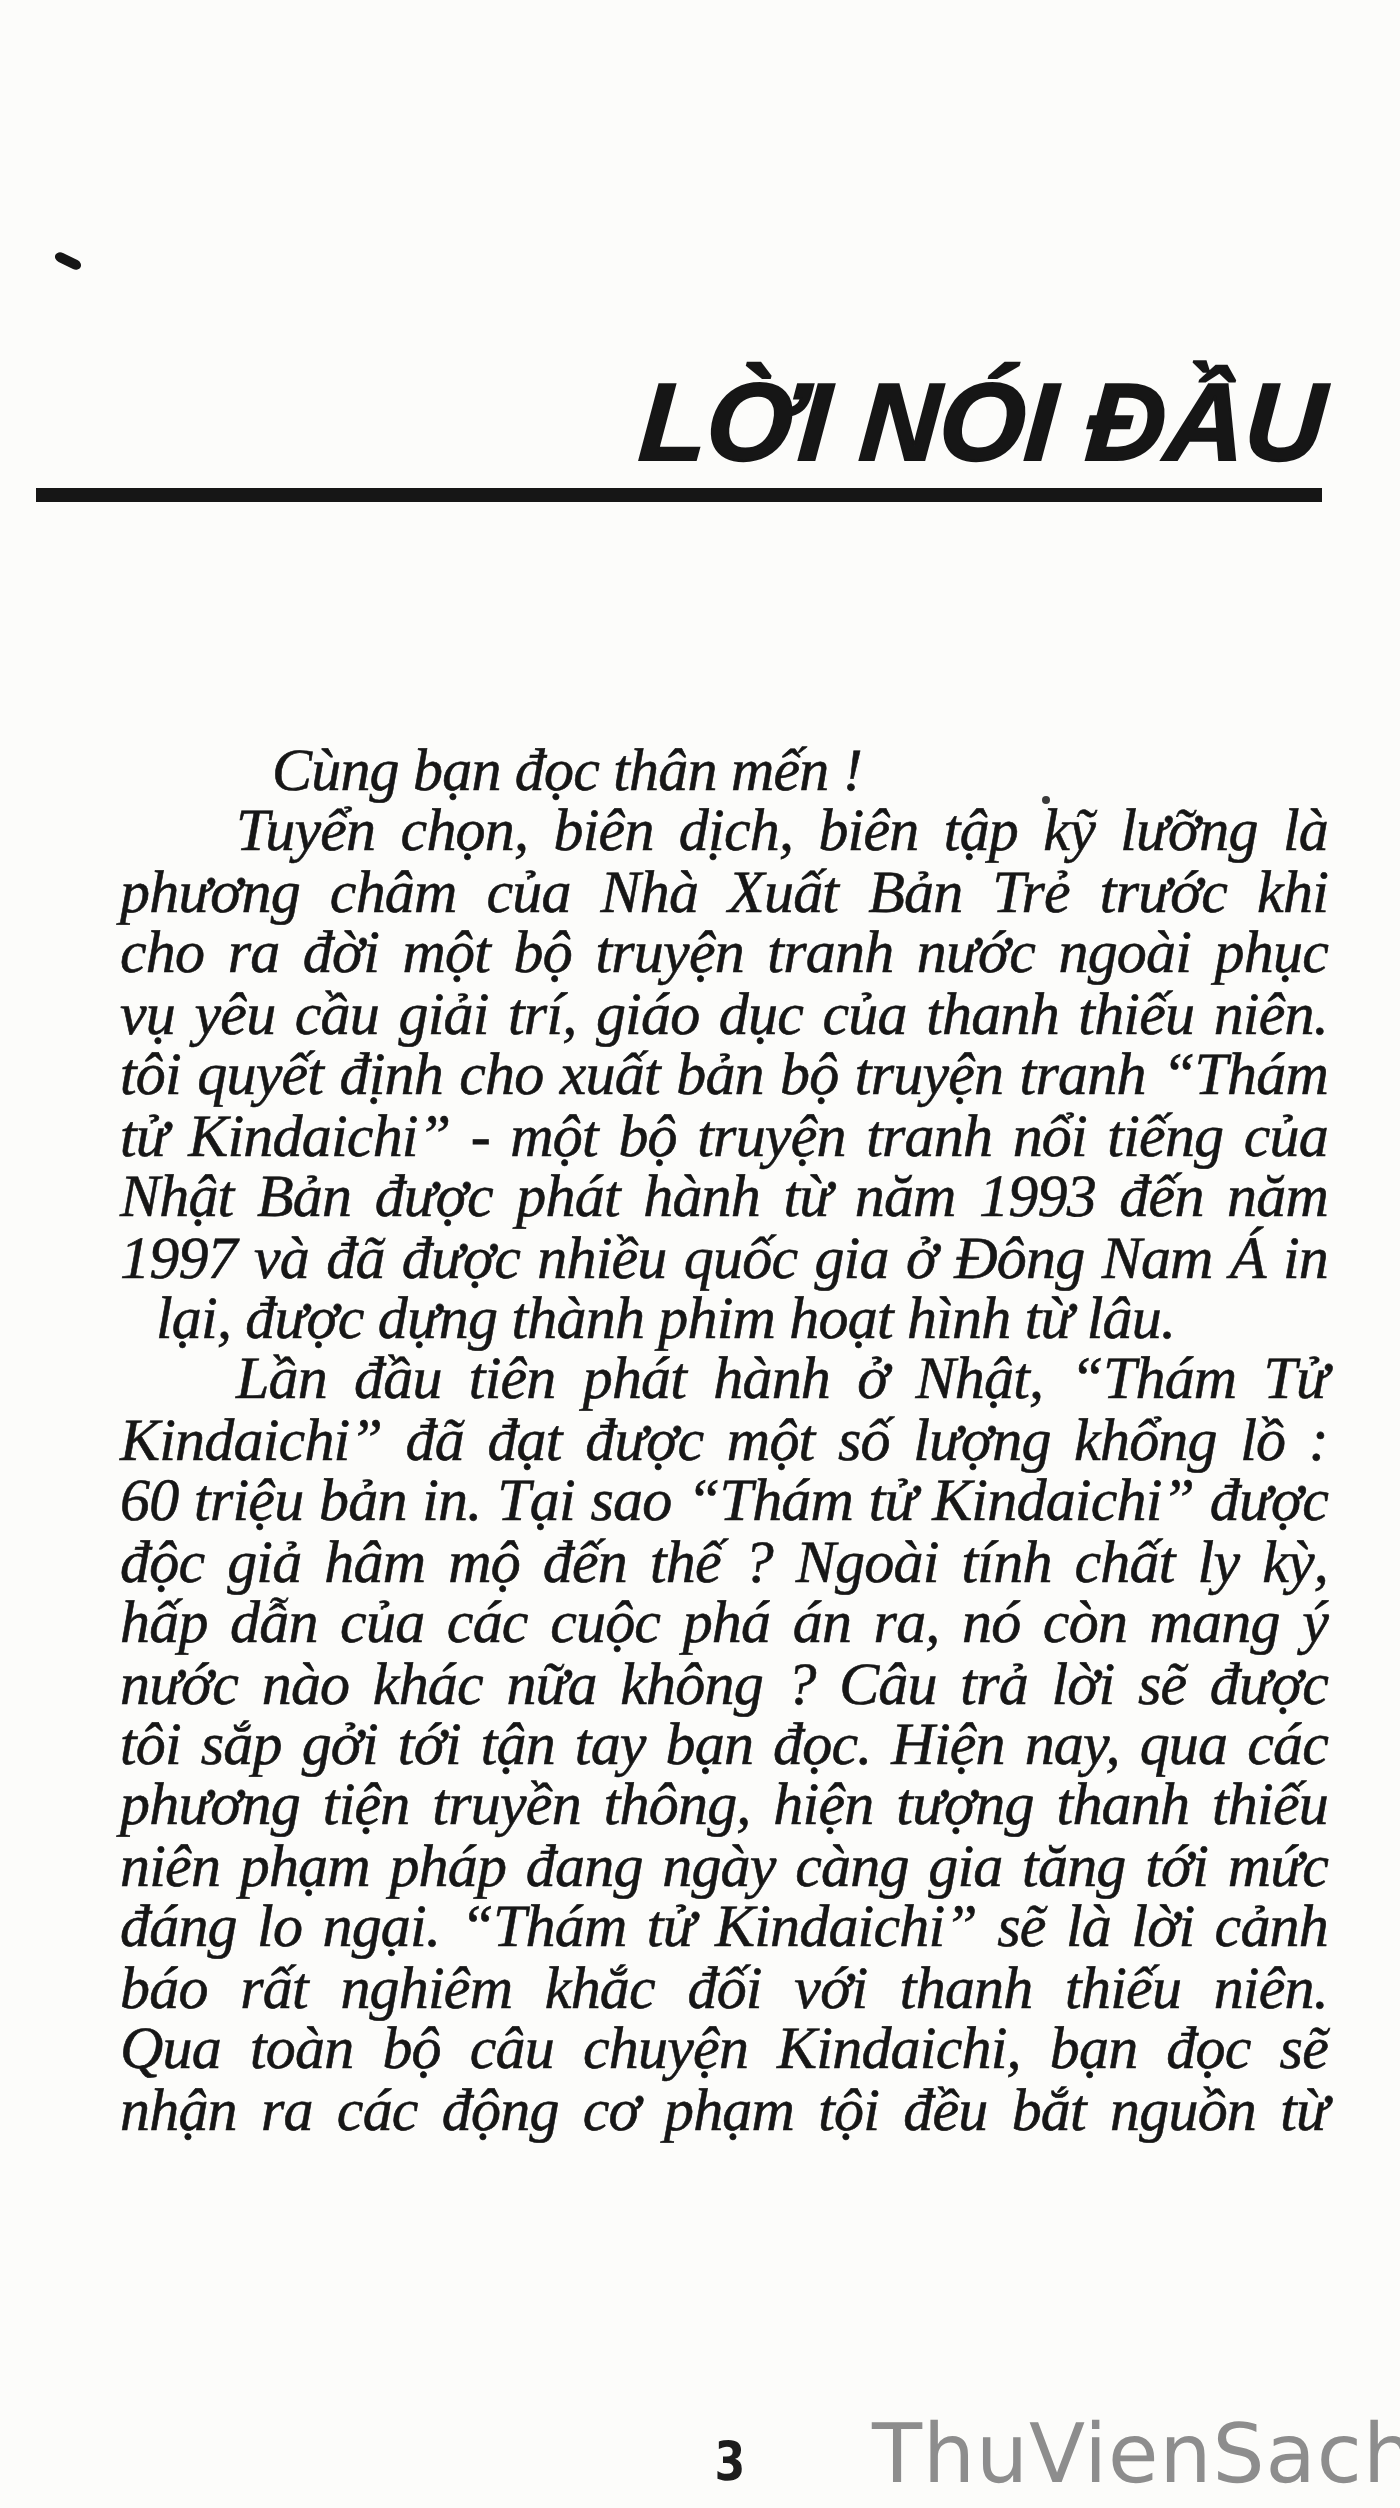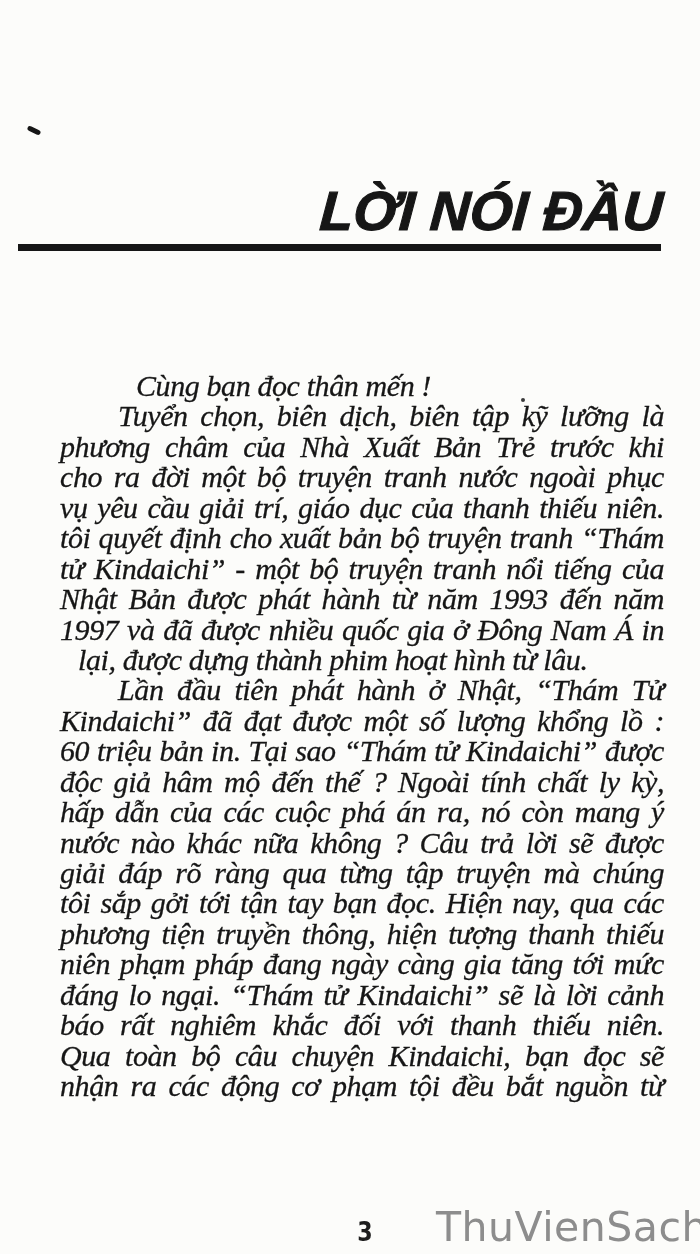"giải đáp rõ ràng qua" div.line { html: <div>giải đáp rõ ràng qua từng tập truyện mà chúng</div> -> none }
